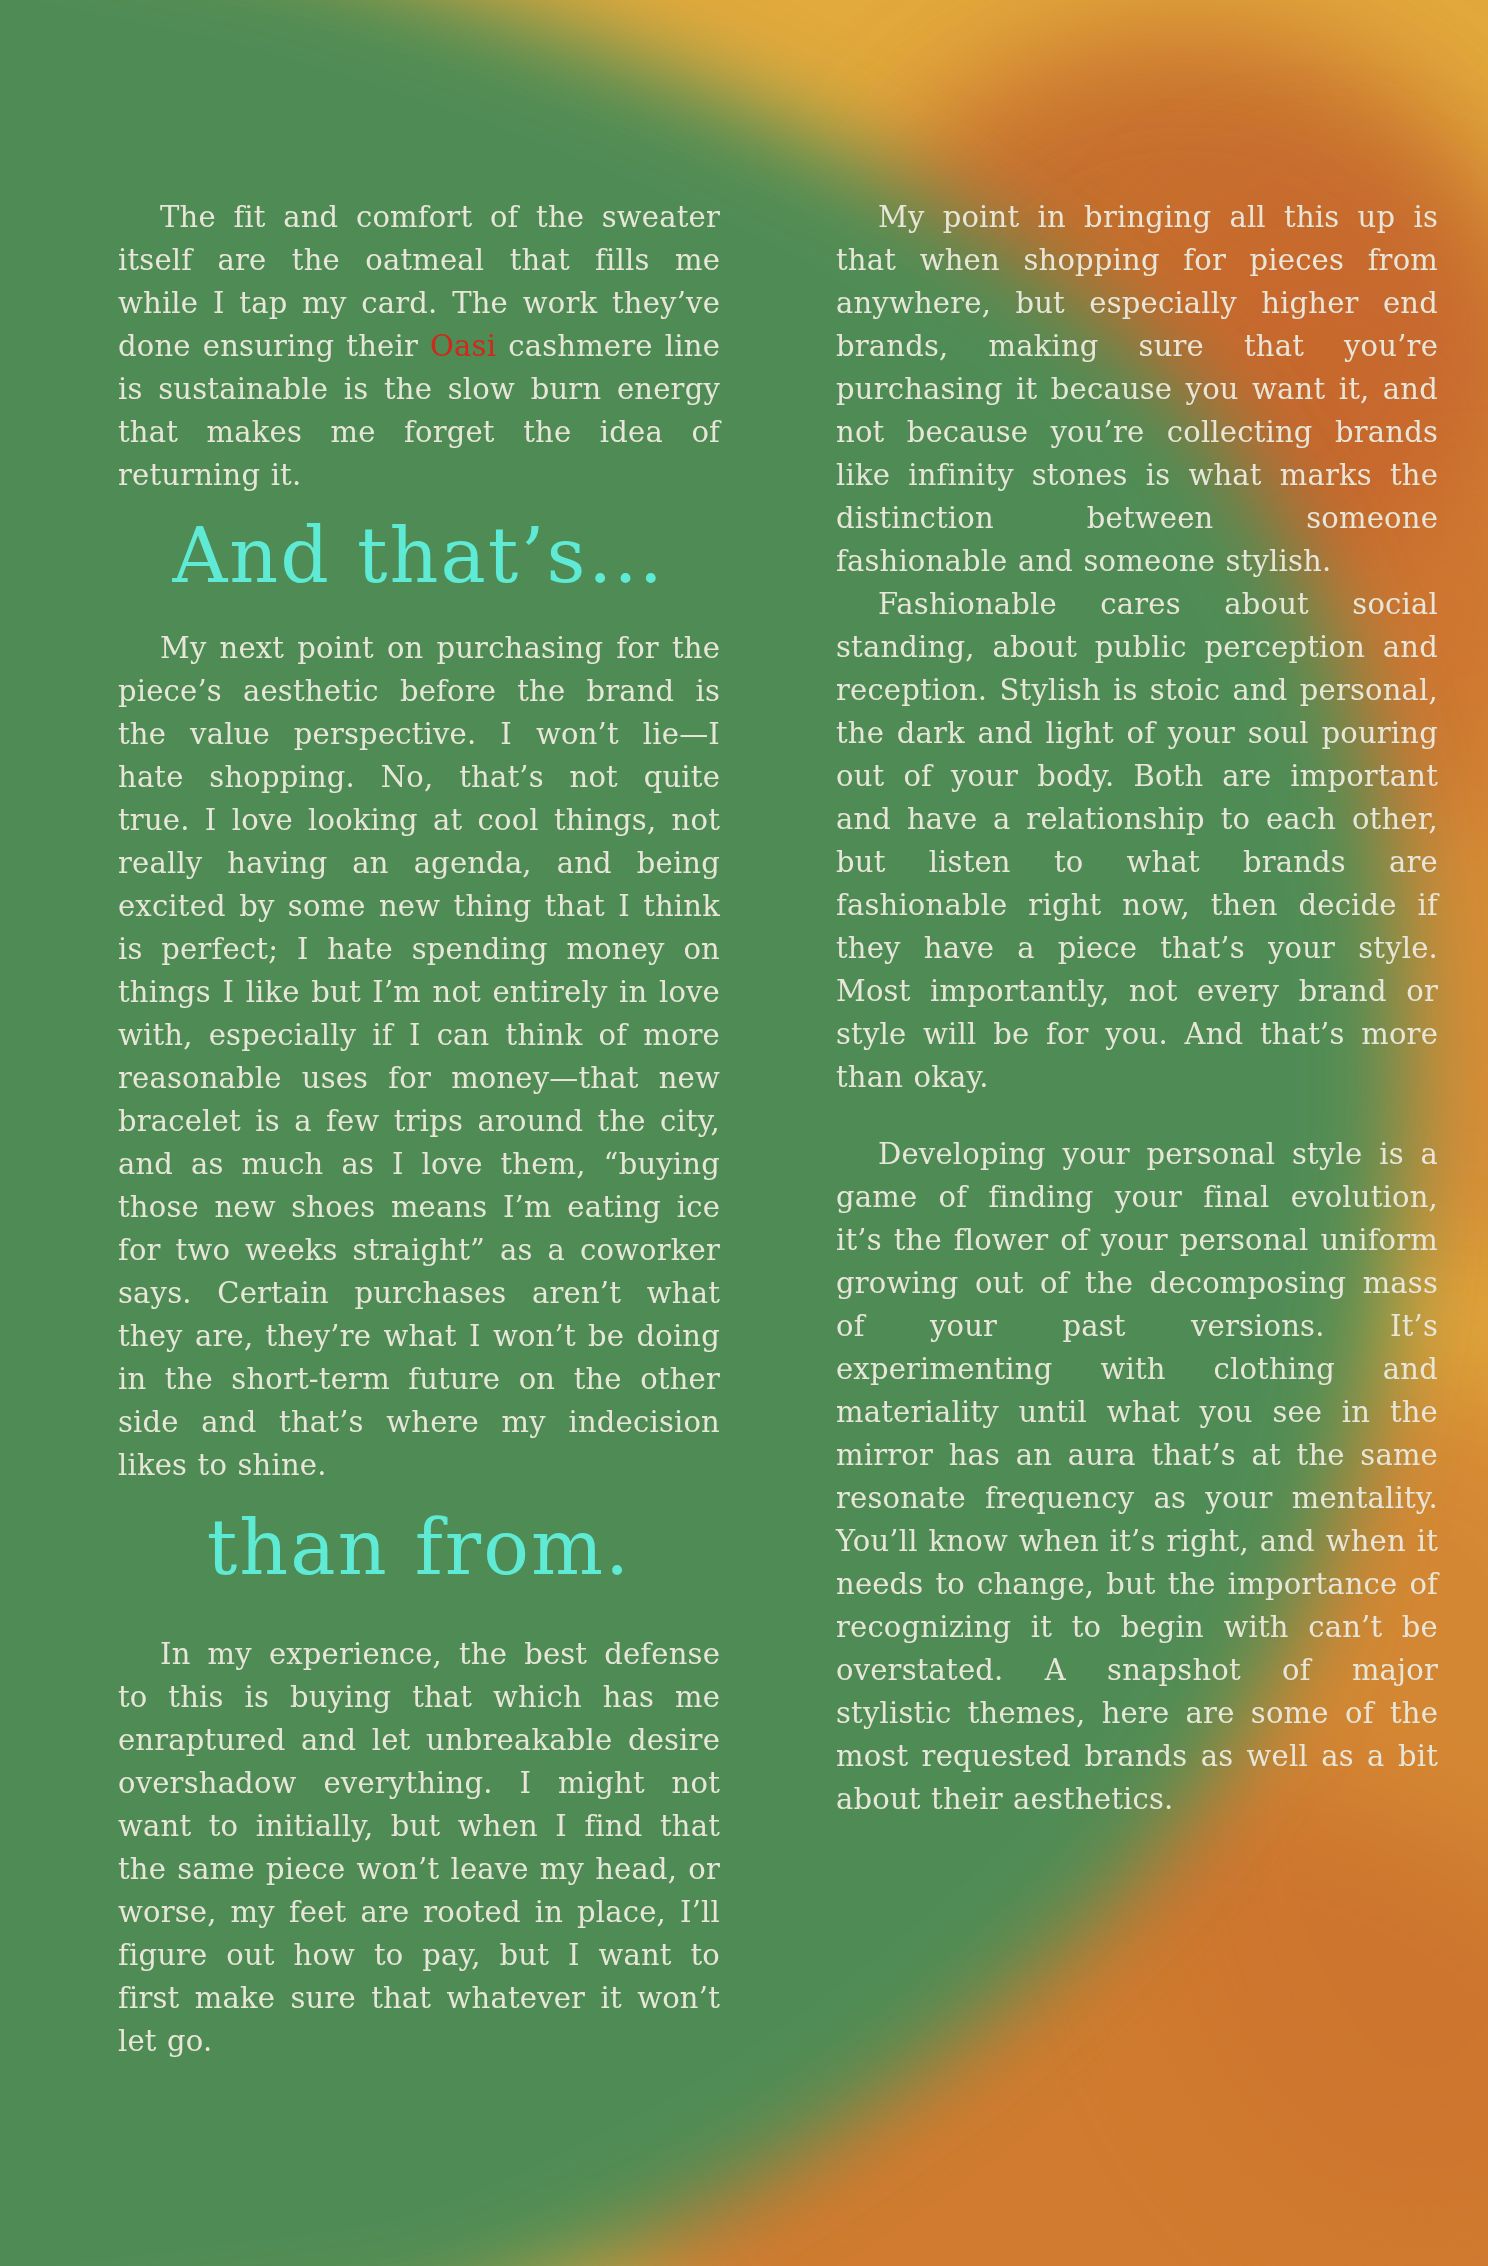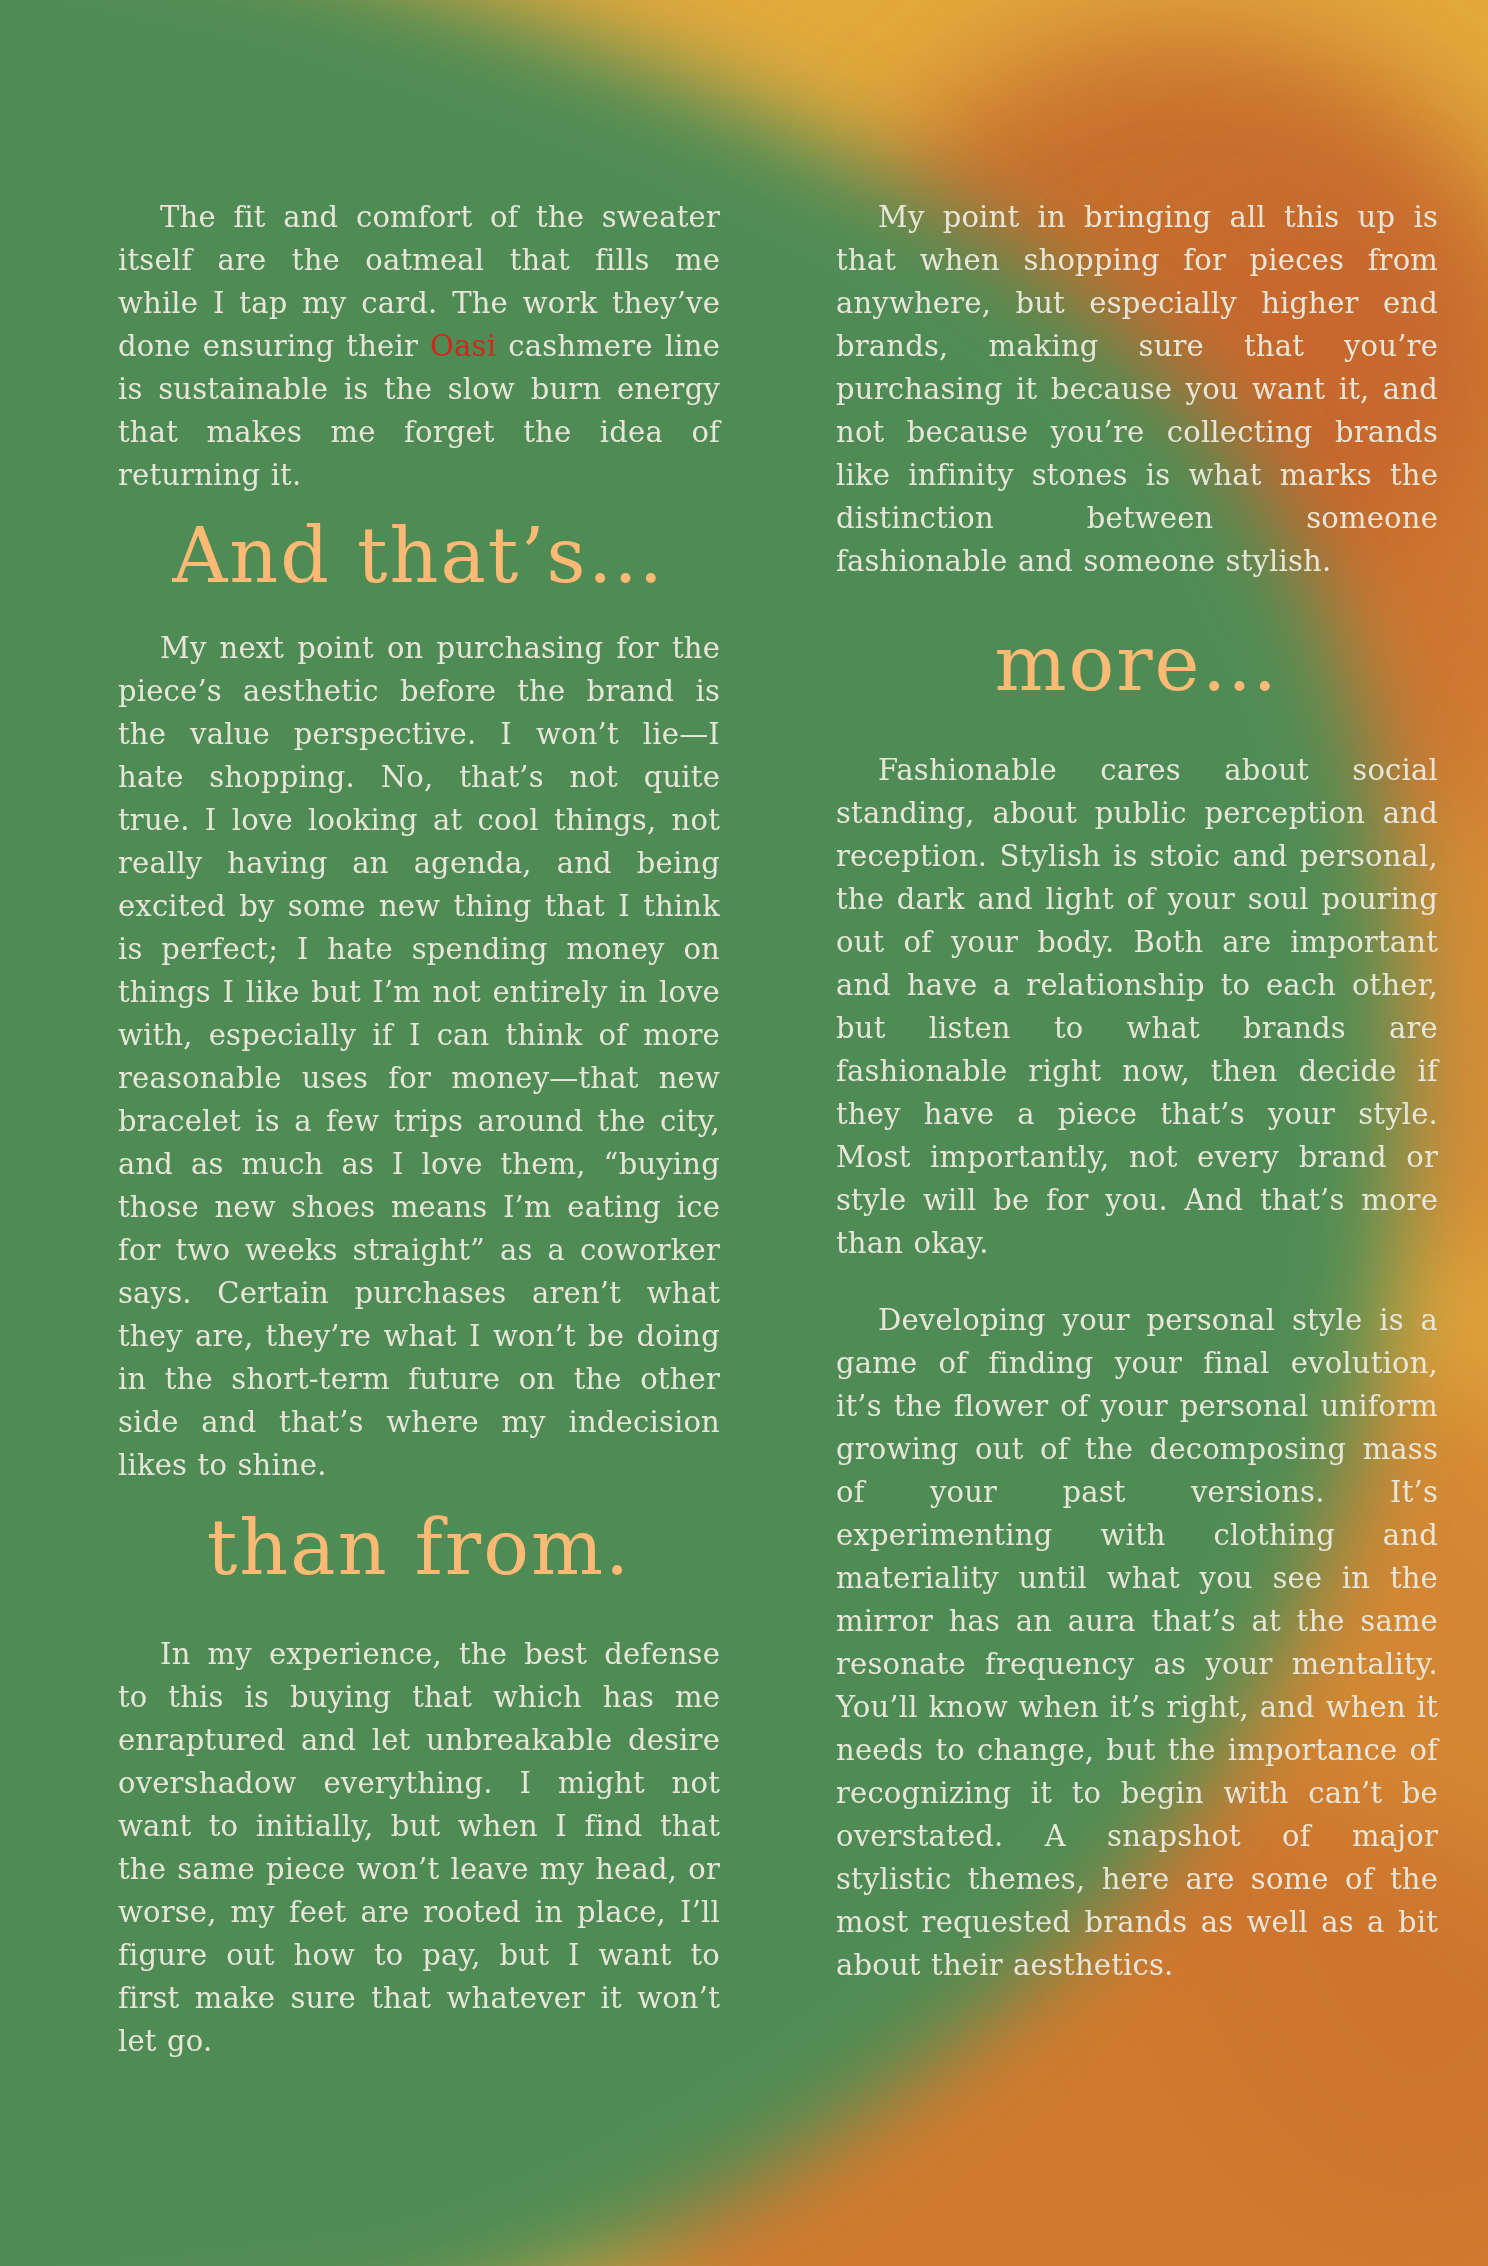"And that’s…" .section-heading { color: #fdba74 -> #5eead4 }
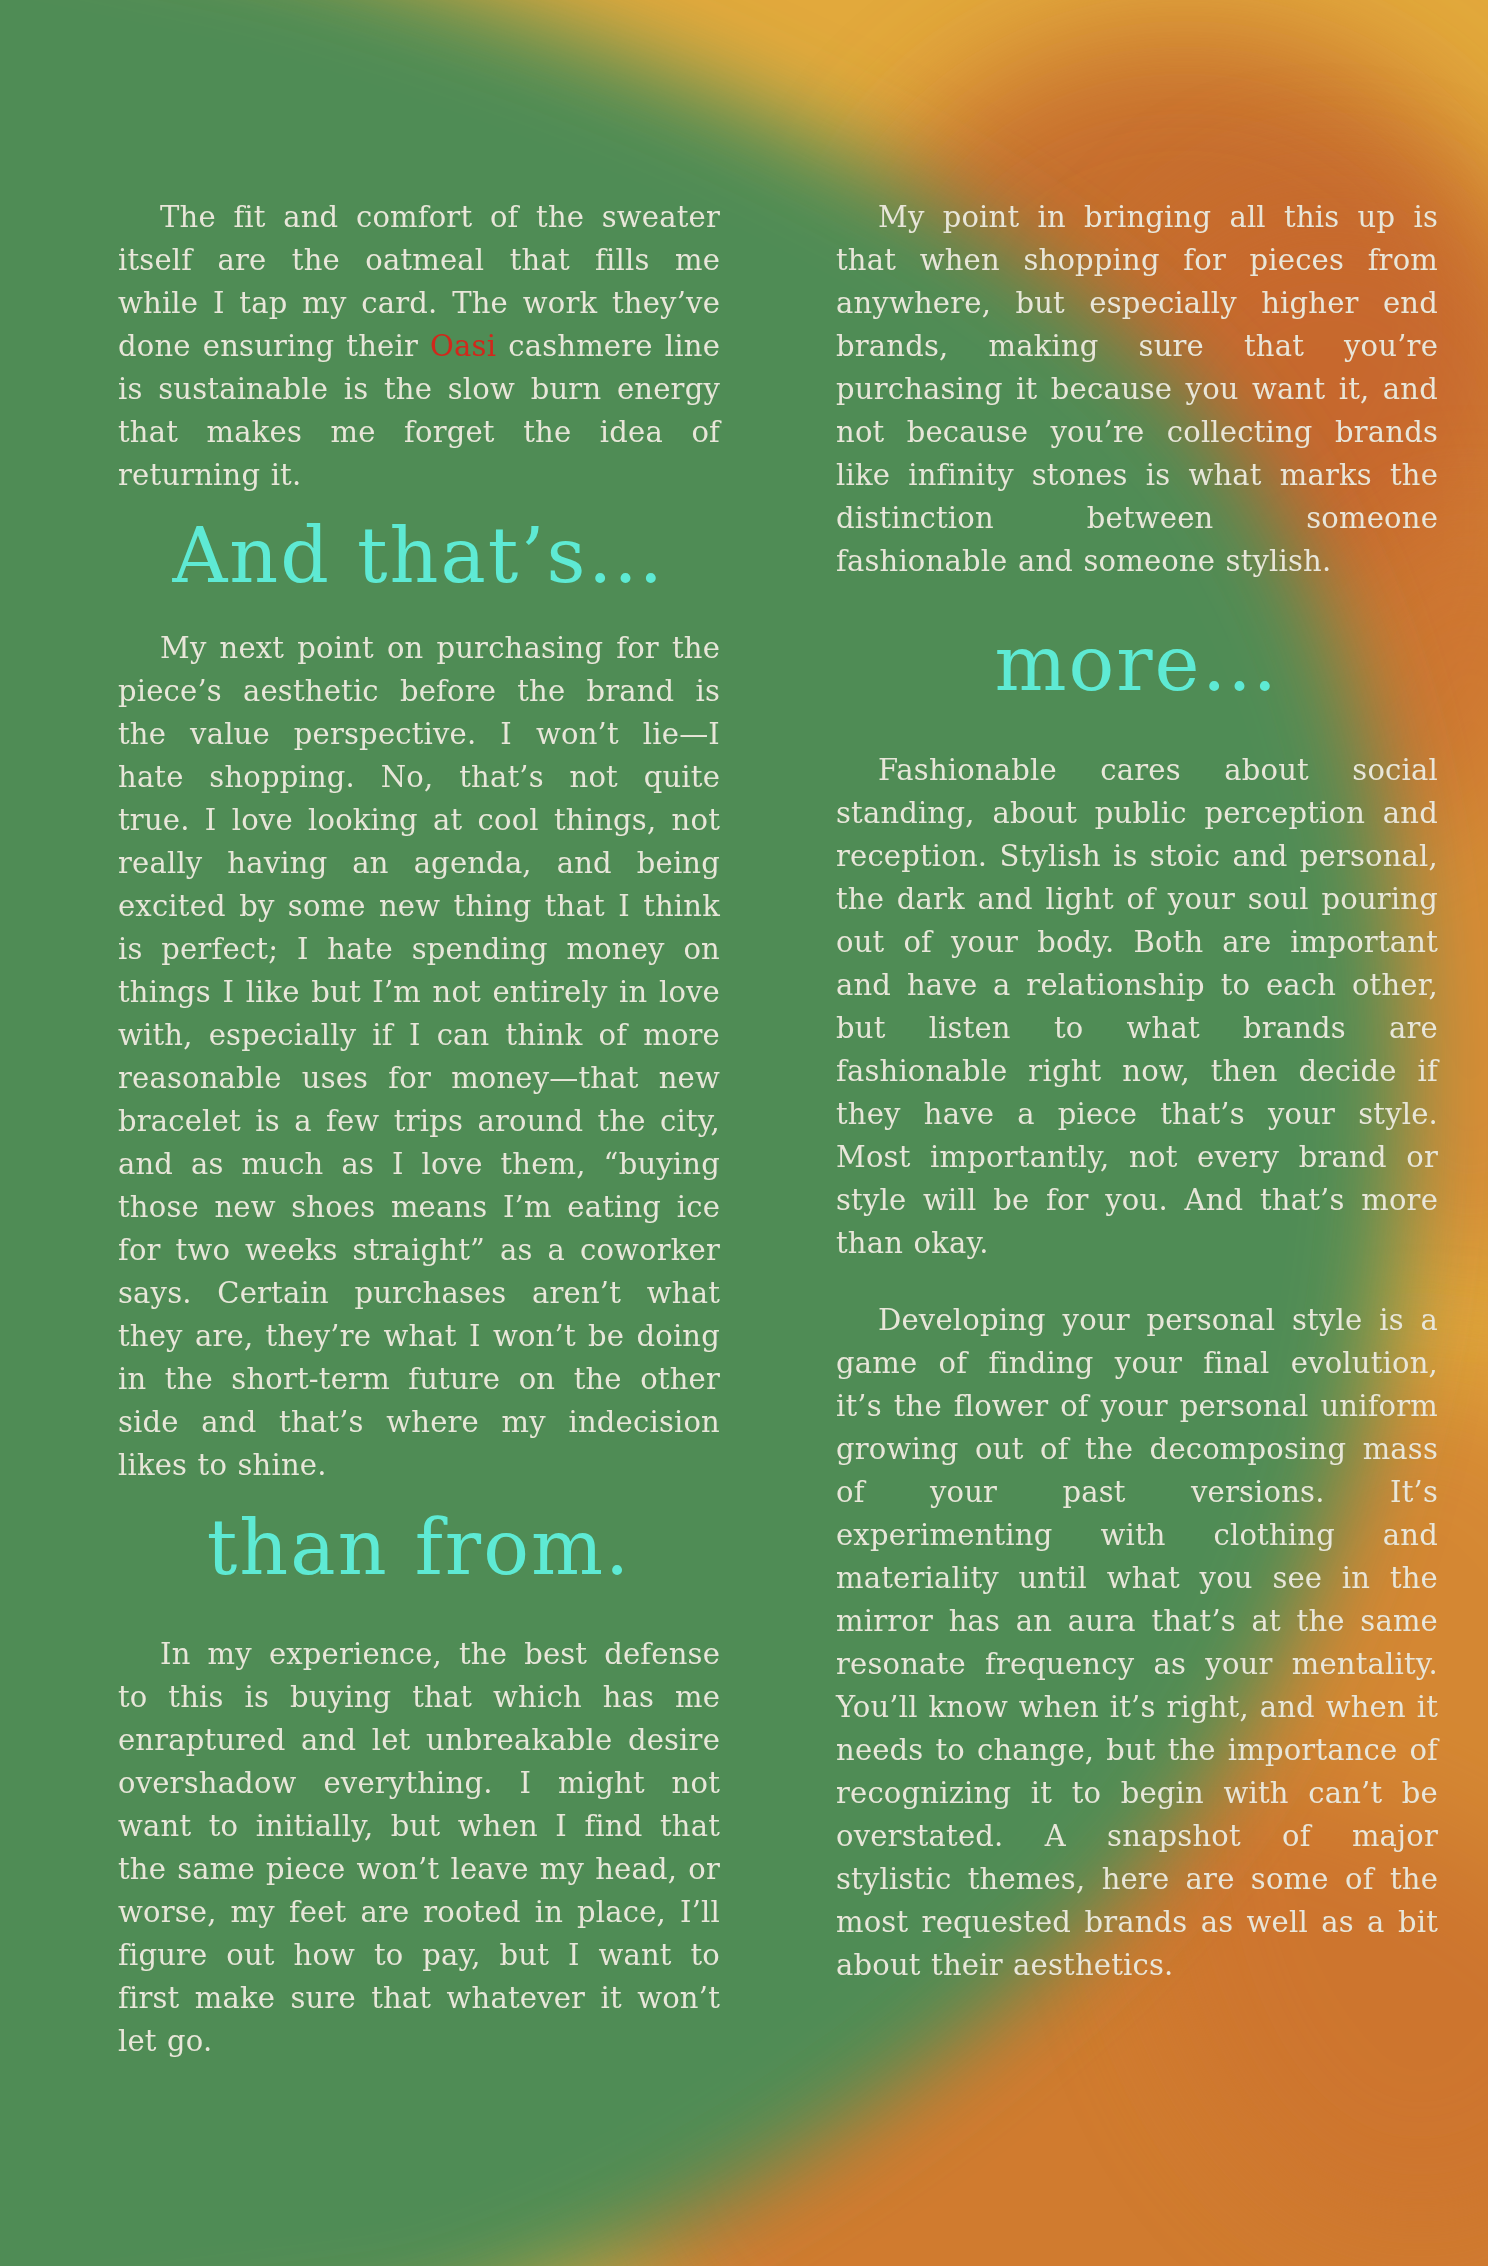"more…" h2.section-heading { html: <h2>more…</h2> -> none }
